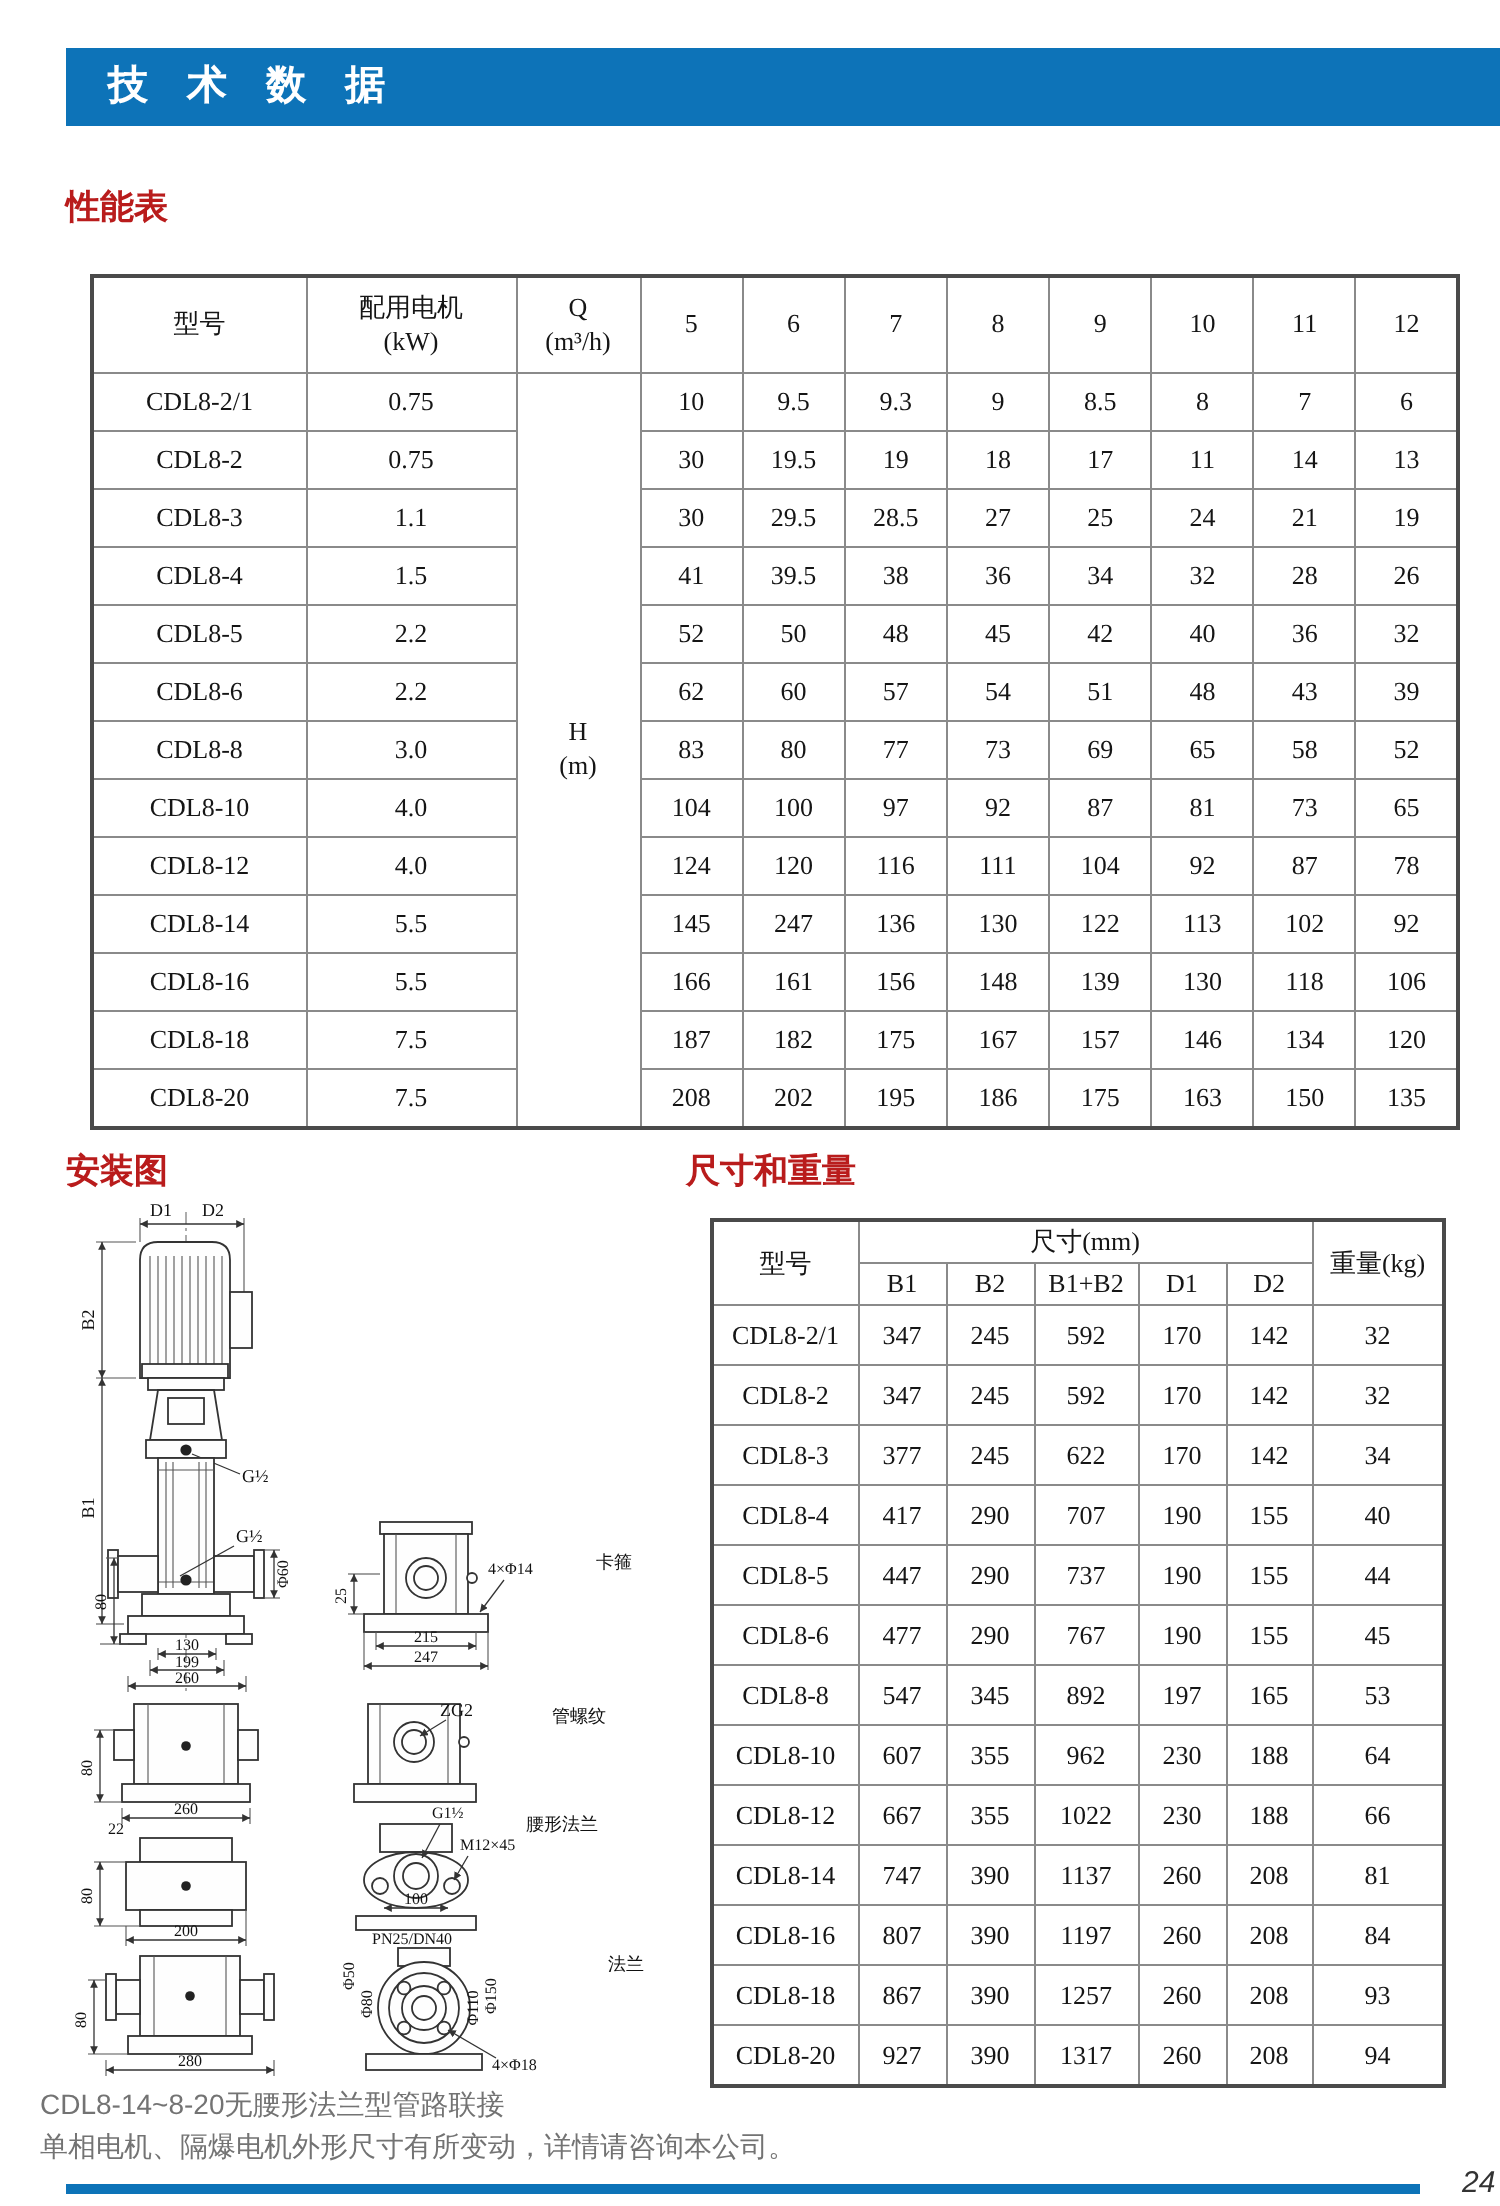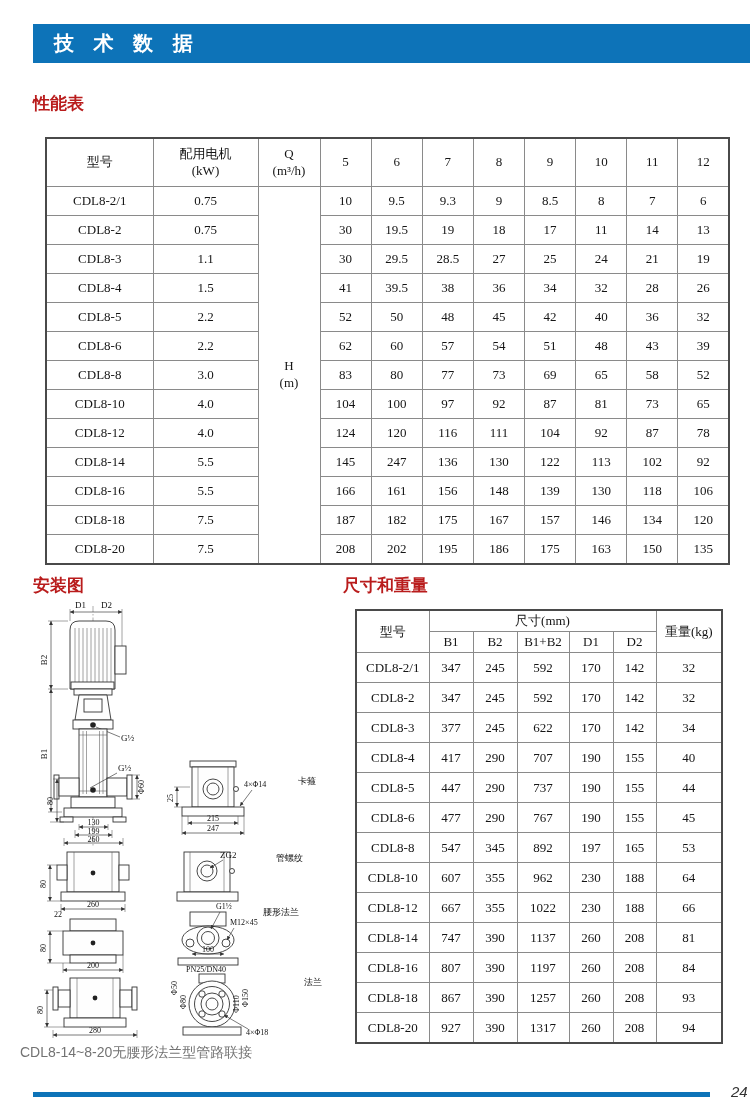"单相电机、隔爆电机外形尺寸有所变动，详情请咨询本公司。" div.note { html: none -> <div>单相电机、隔爆电机外形尺寸有所变动，详情请咨询本公司。</div> }
